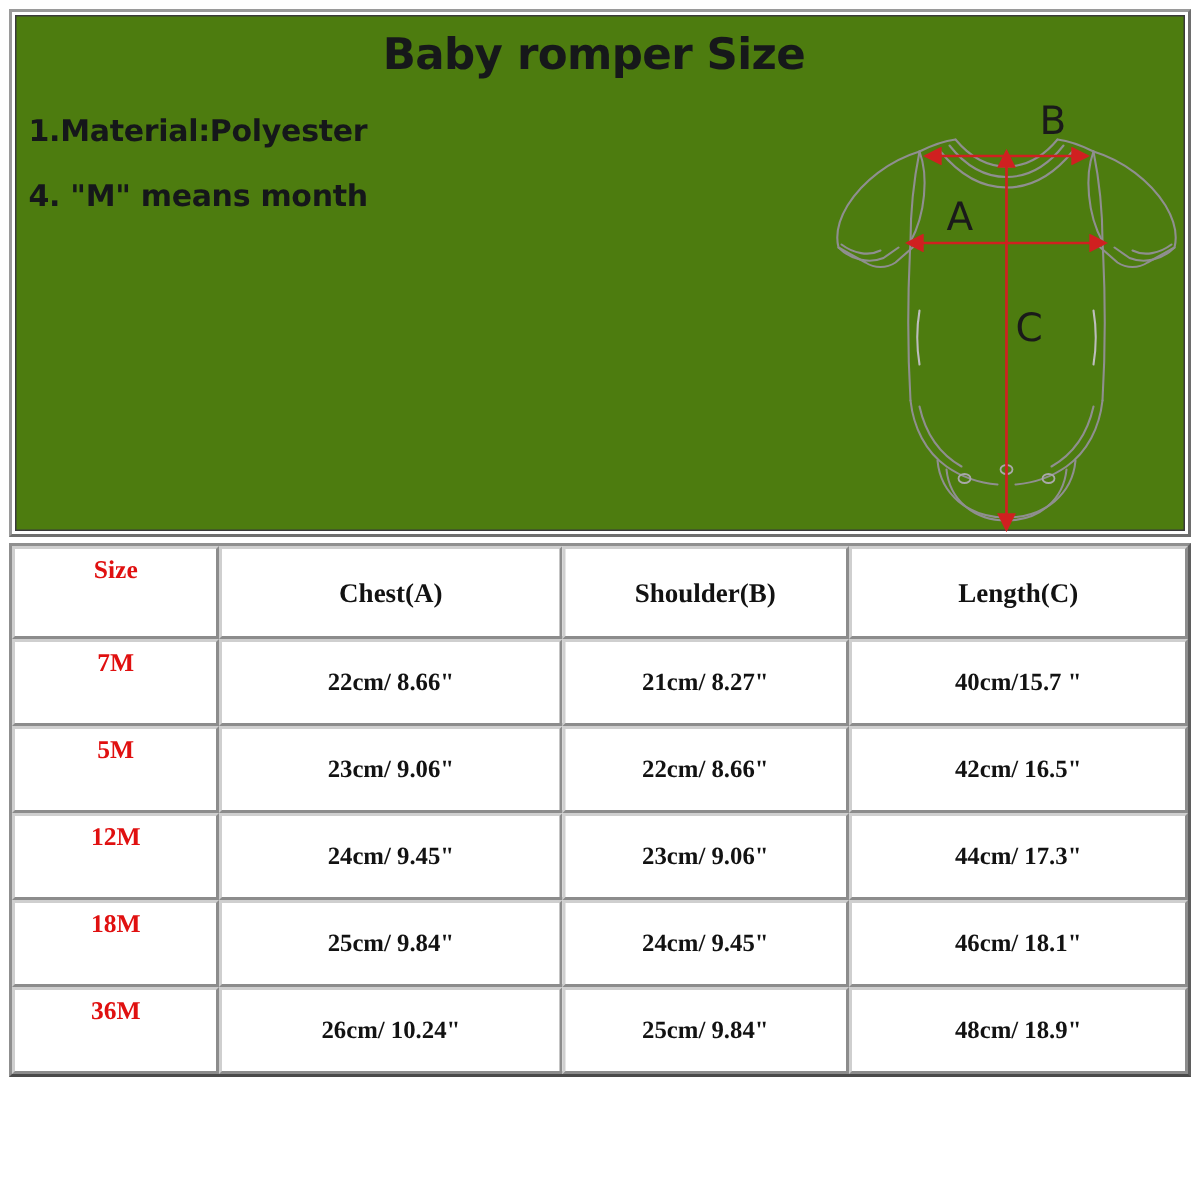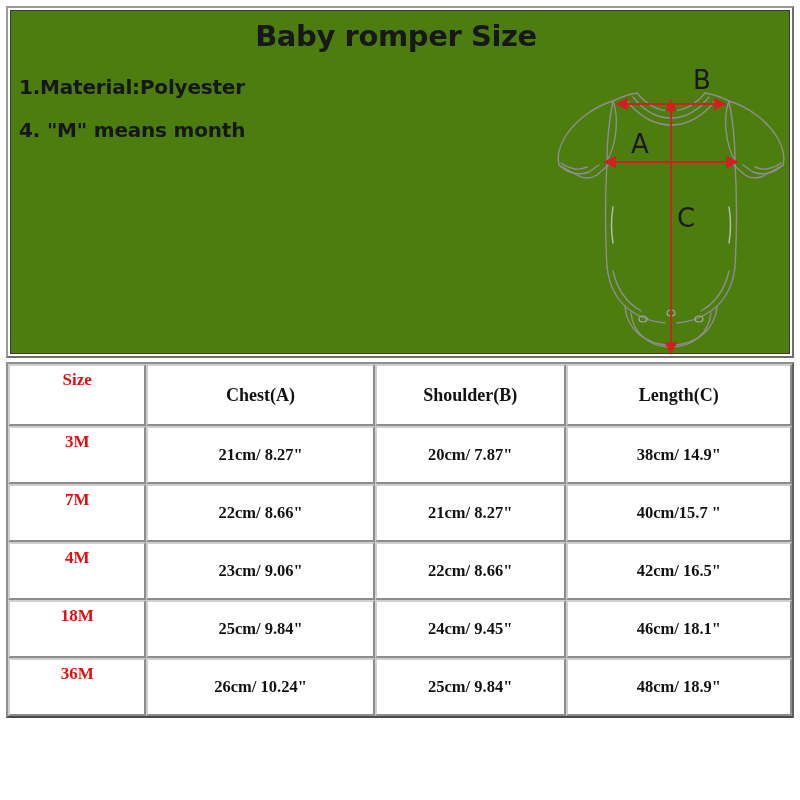"3M" tr.data-row { html: <tr> <td>3M</td> <td>21cm/ 8.27"</td> <td>20cm/ 7.87"</td> <td>38cm/ 14.9"</td> </tr> -> none }
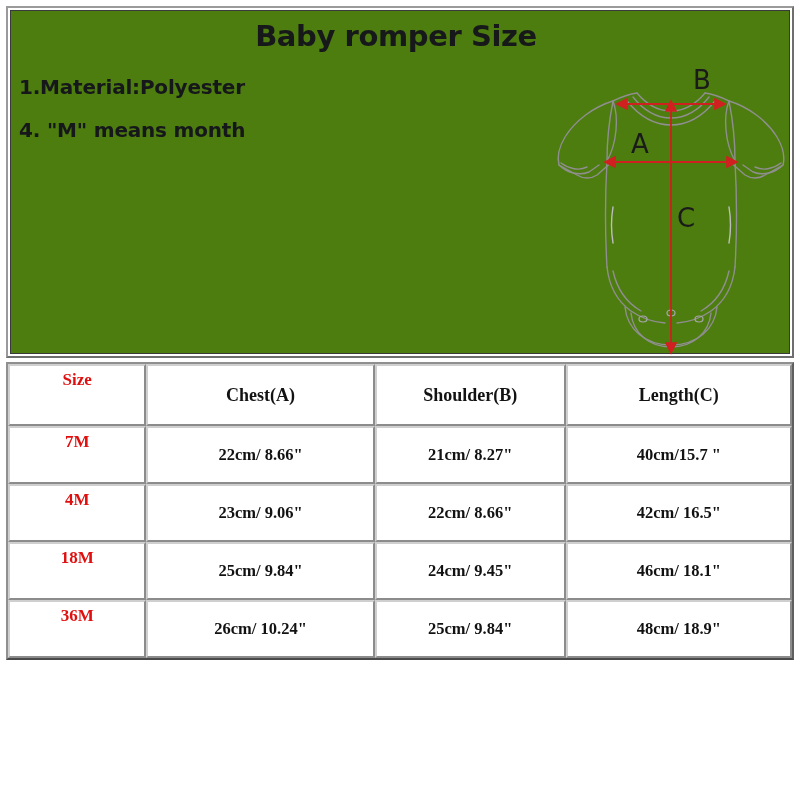"4M" td.col-size { text: 4M -> 5M }
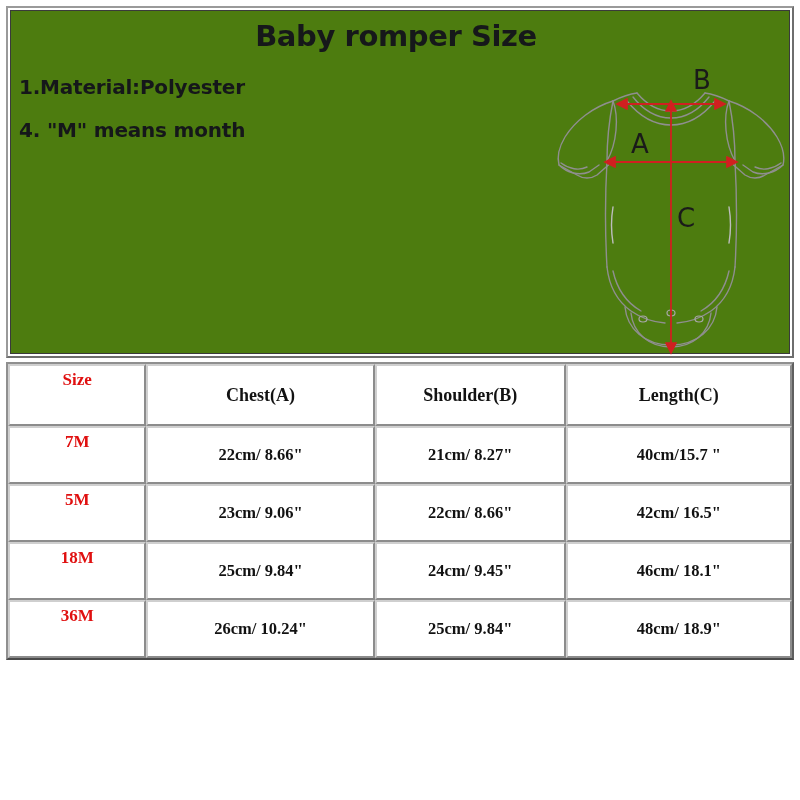"12M" tr.data-row { html: none -> <tr> <td>12M</td> <td>24cm/ 9.45"</td> <td>23cm/ 9.06"</td> <td>44cm/ 17.3"</td> </tr> }
